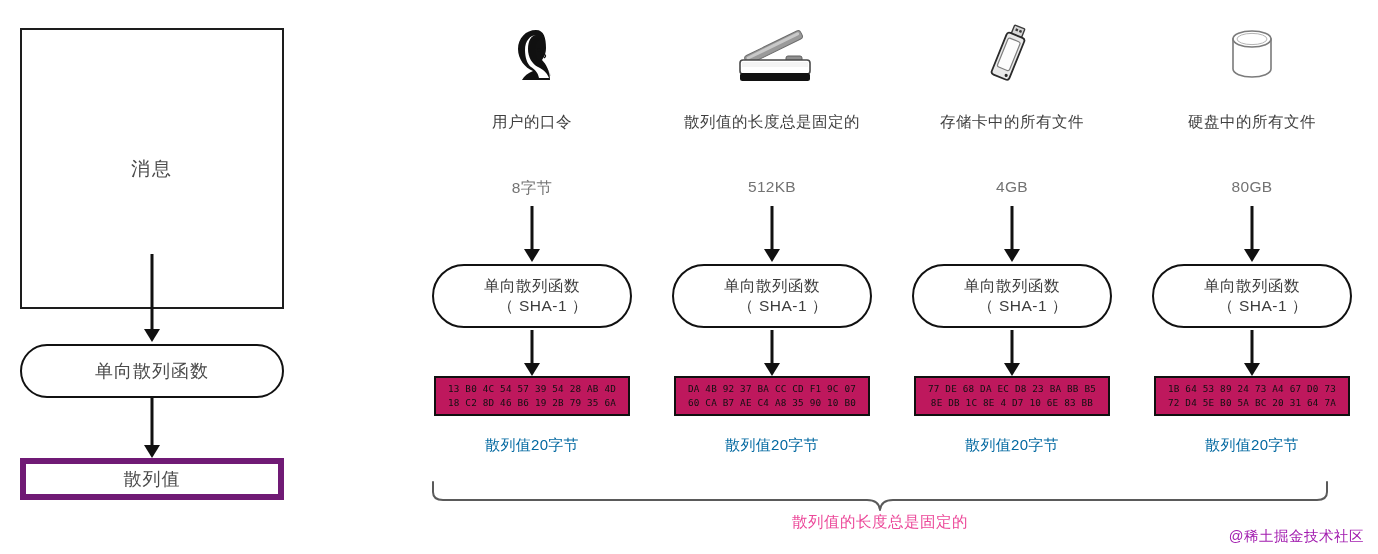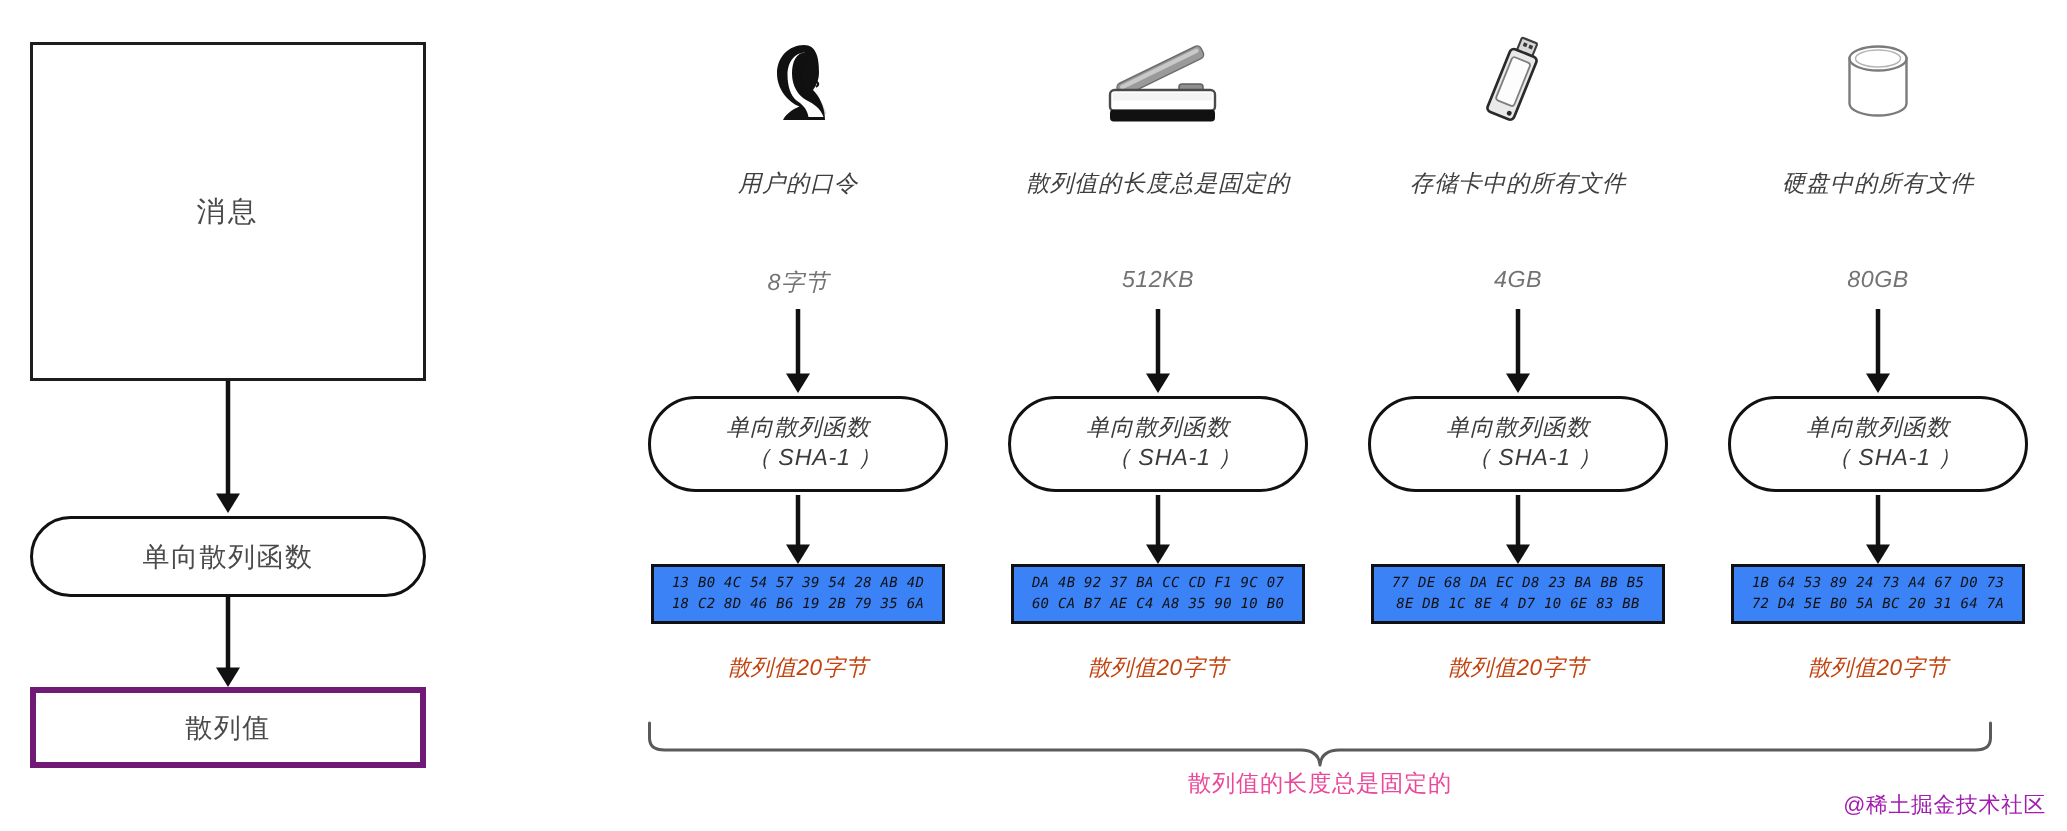"用户的口令" #right-panel { font-style: italic -> none }
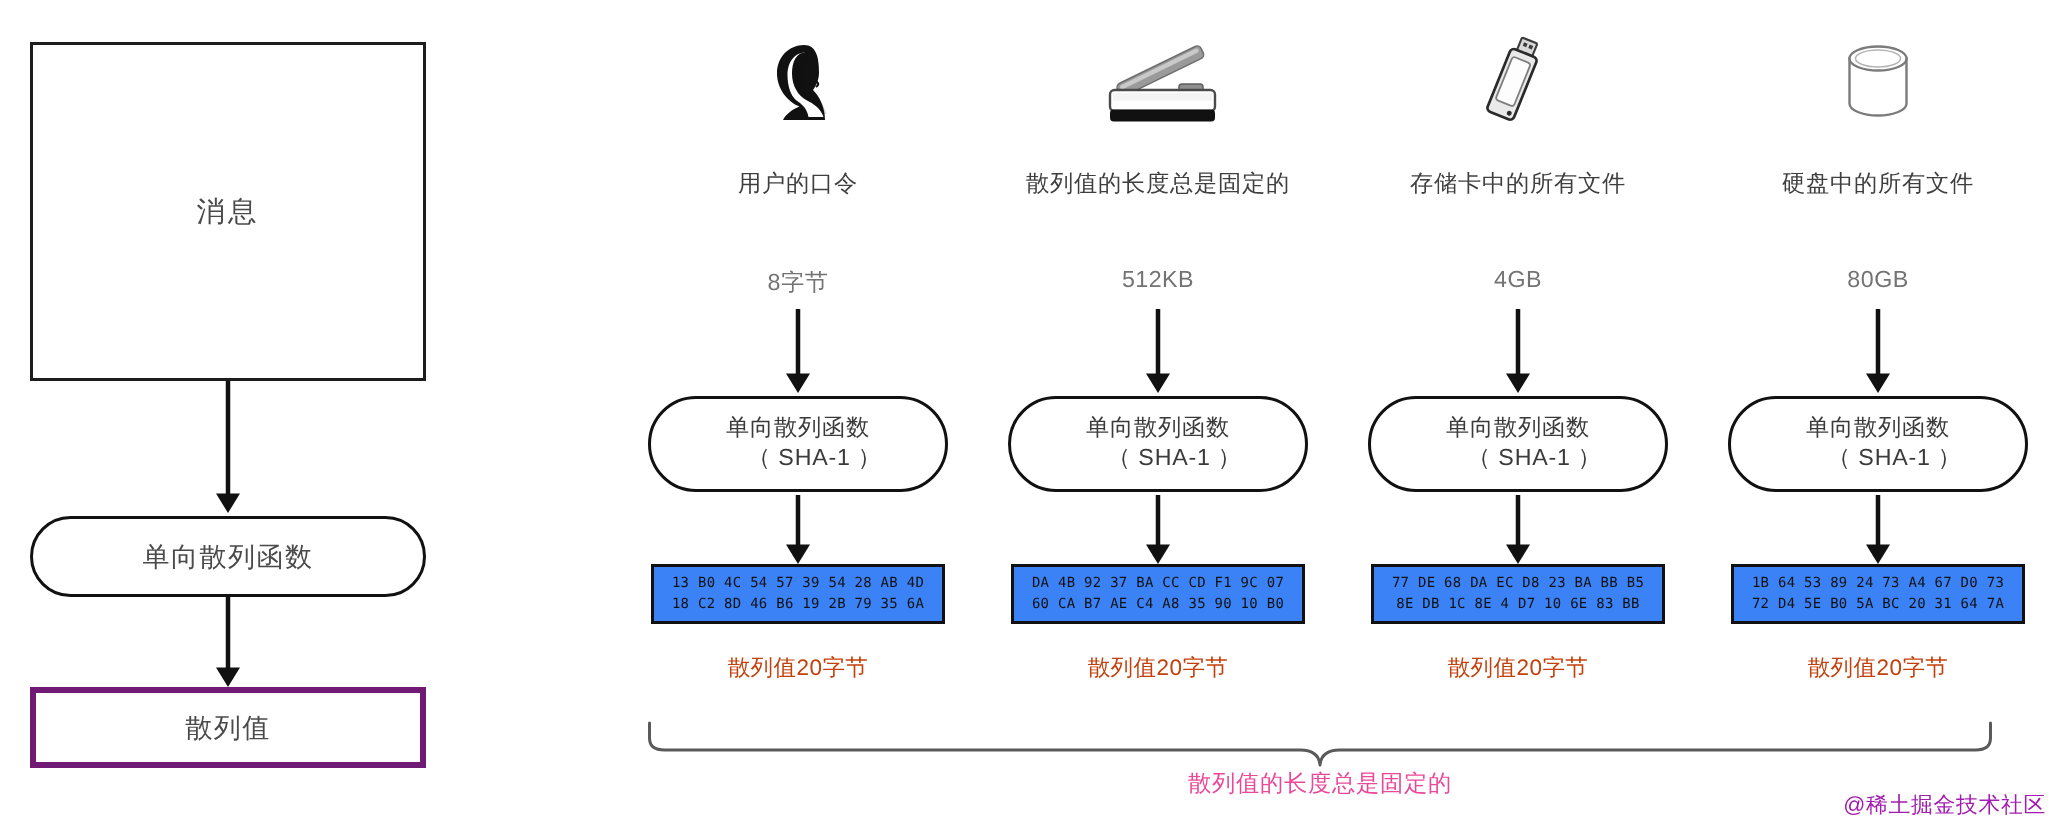"消息" .msg-box { height: 226px -> 281px }
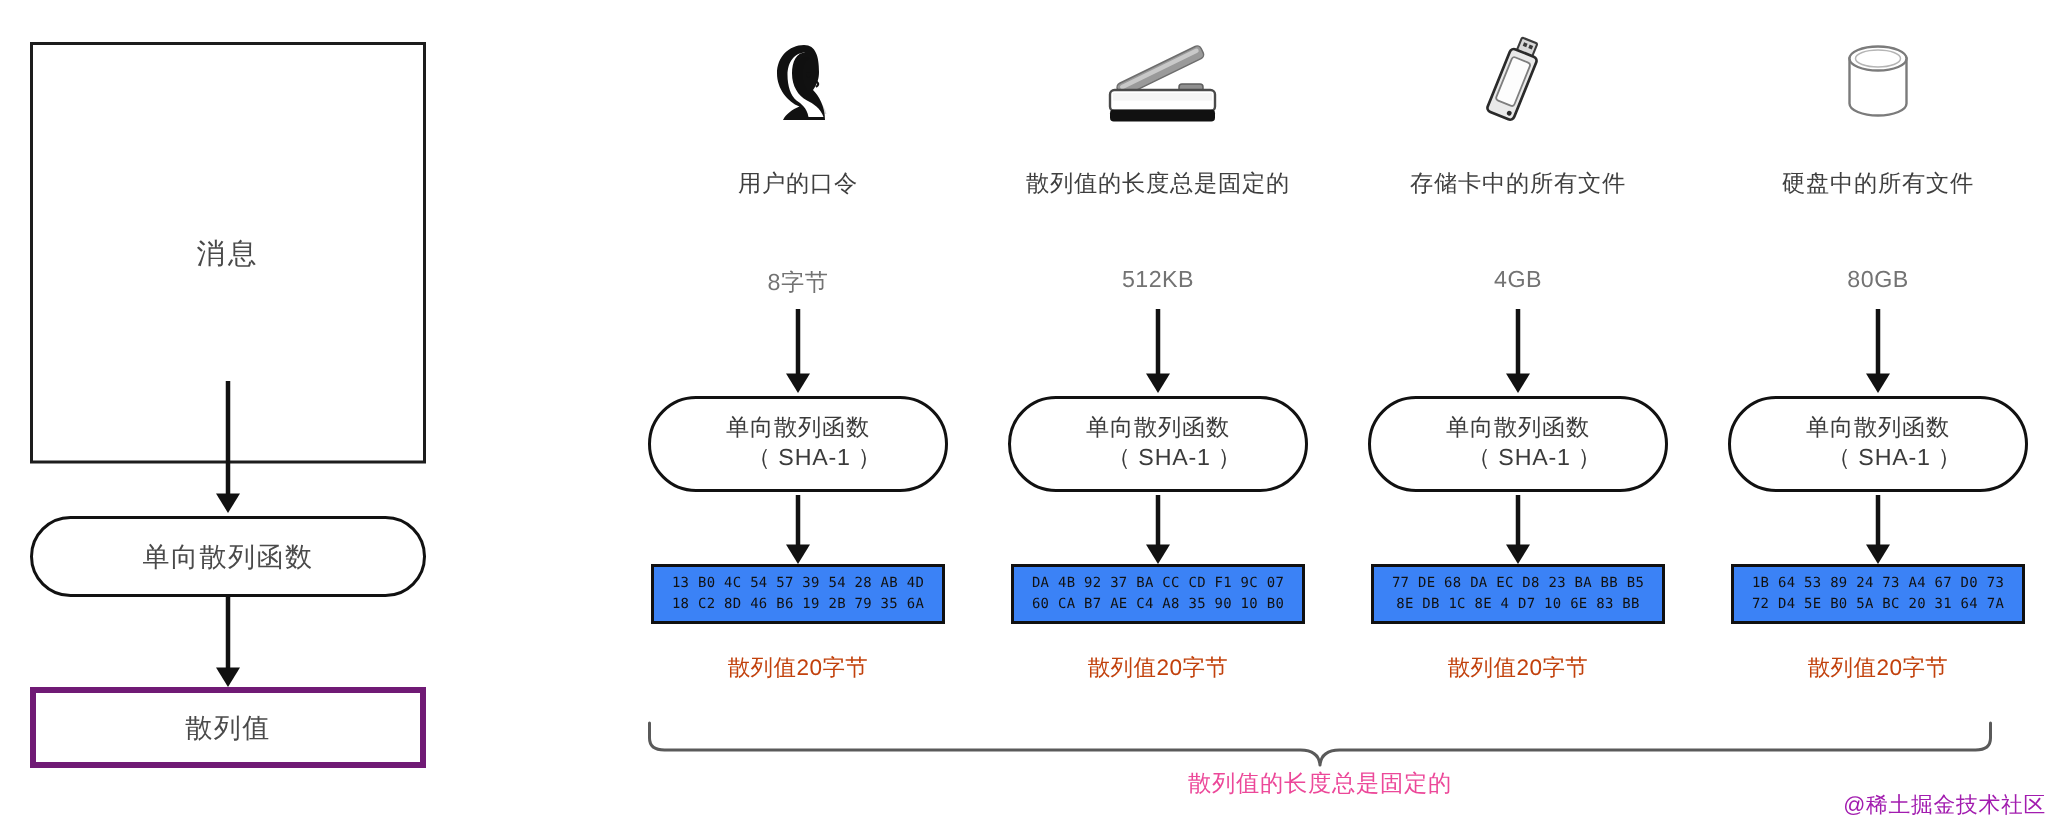"13 B0 4C 54 57" .hex-box { background: #3b82f6 -> #be185d }
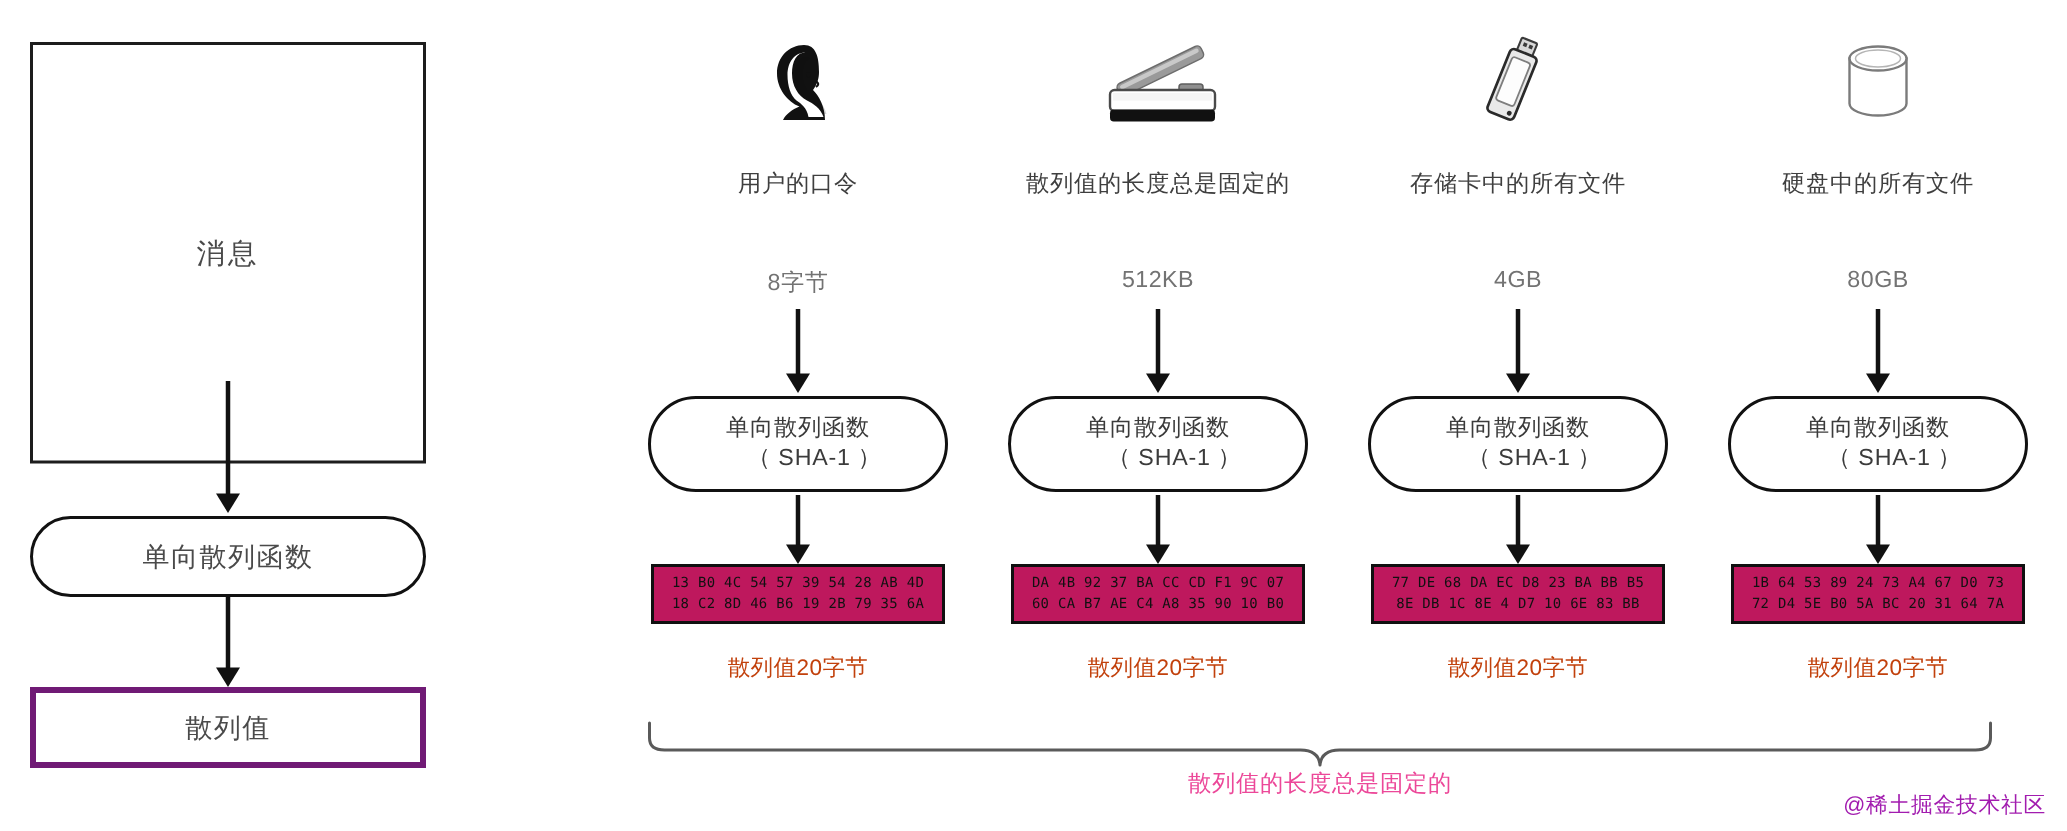"散列值20字节" .col-caption { color: #c2410c -> #0369a1 }
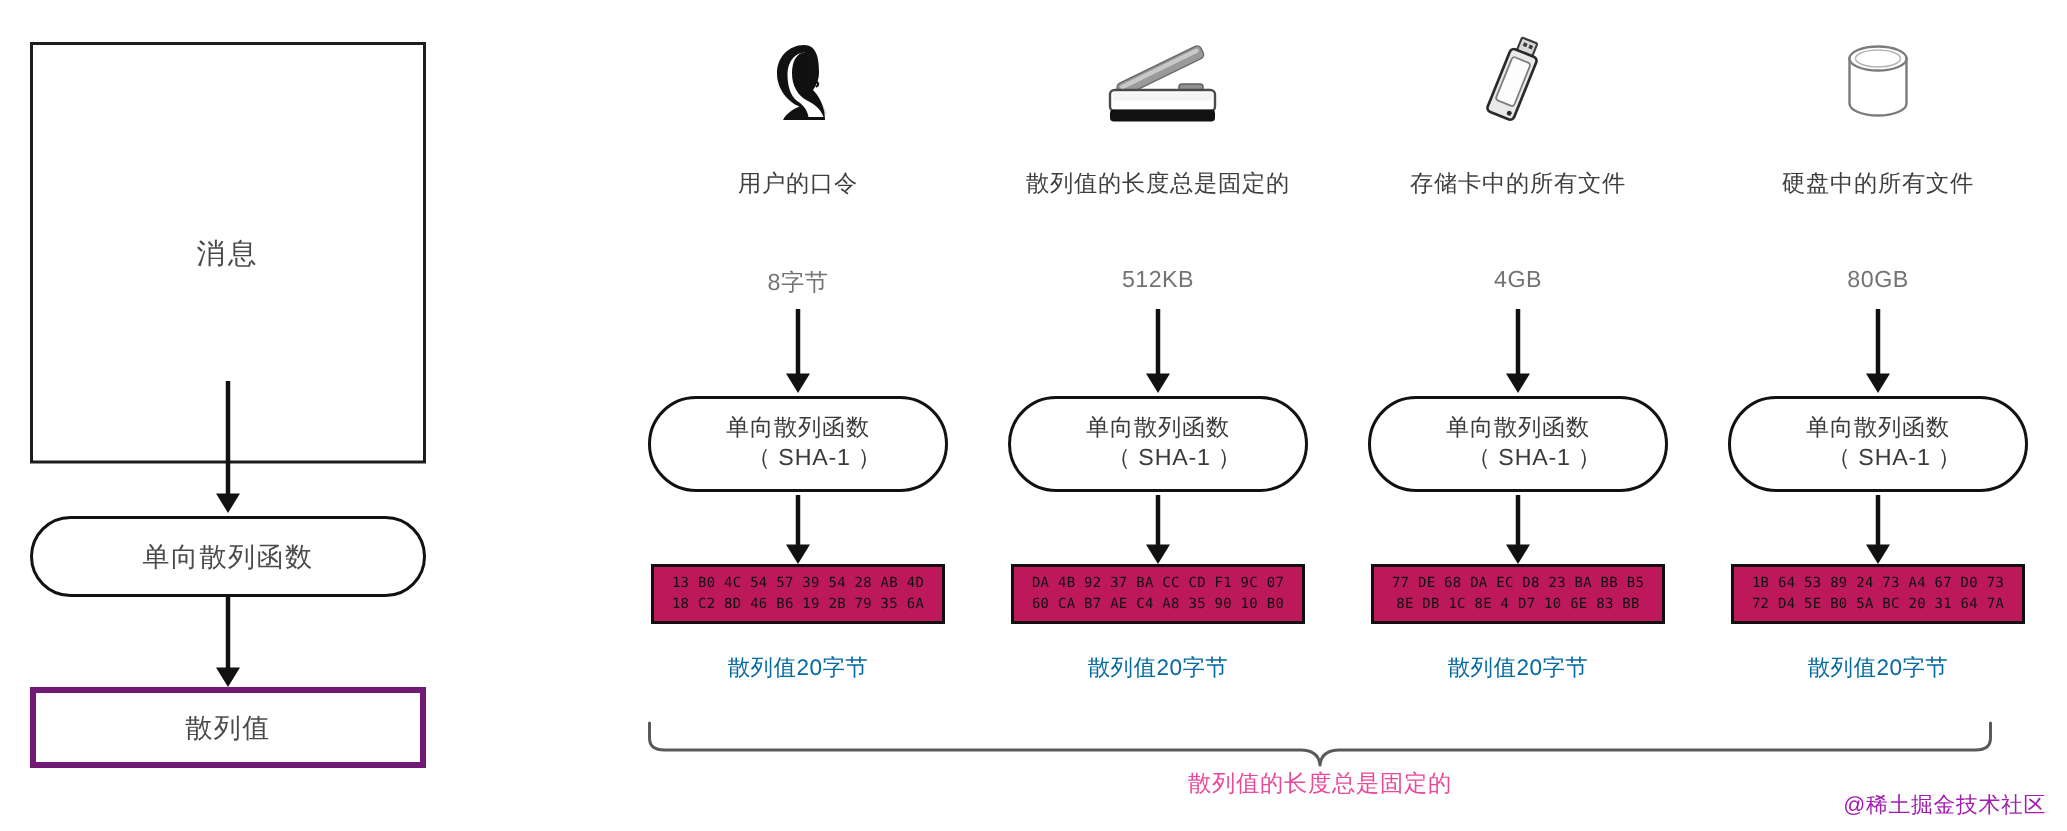"散列值" .rect-left { border: 4px solid #701a75 -> 6px solid #701a75; height: 54px -> 42px }
